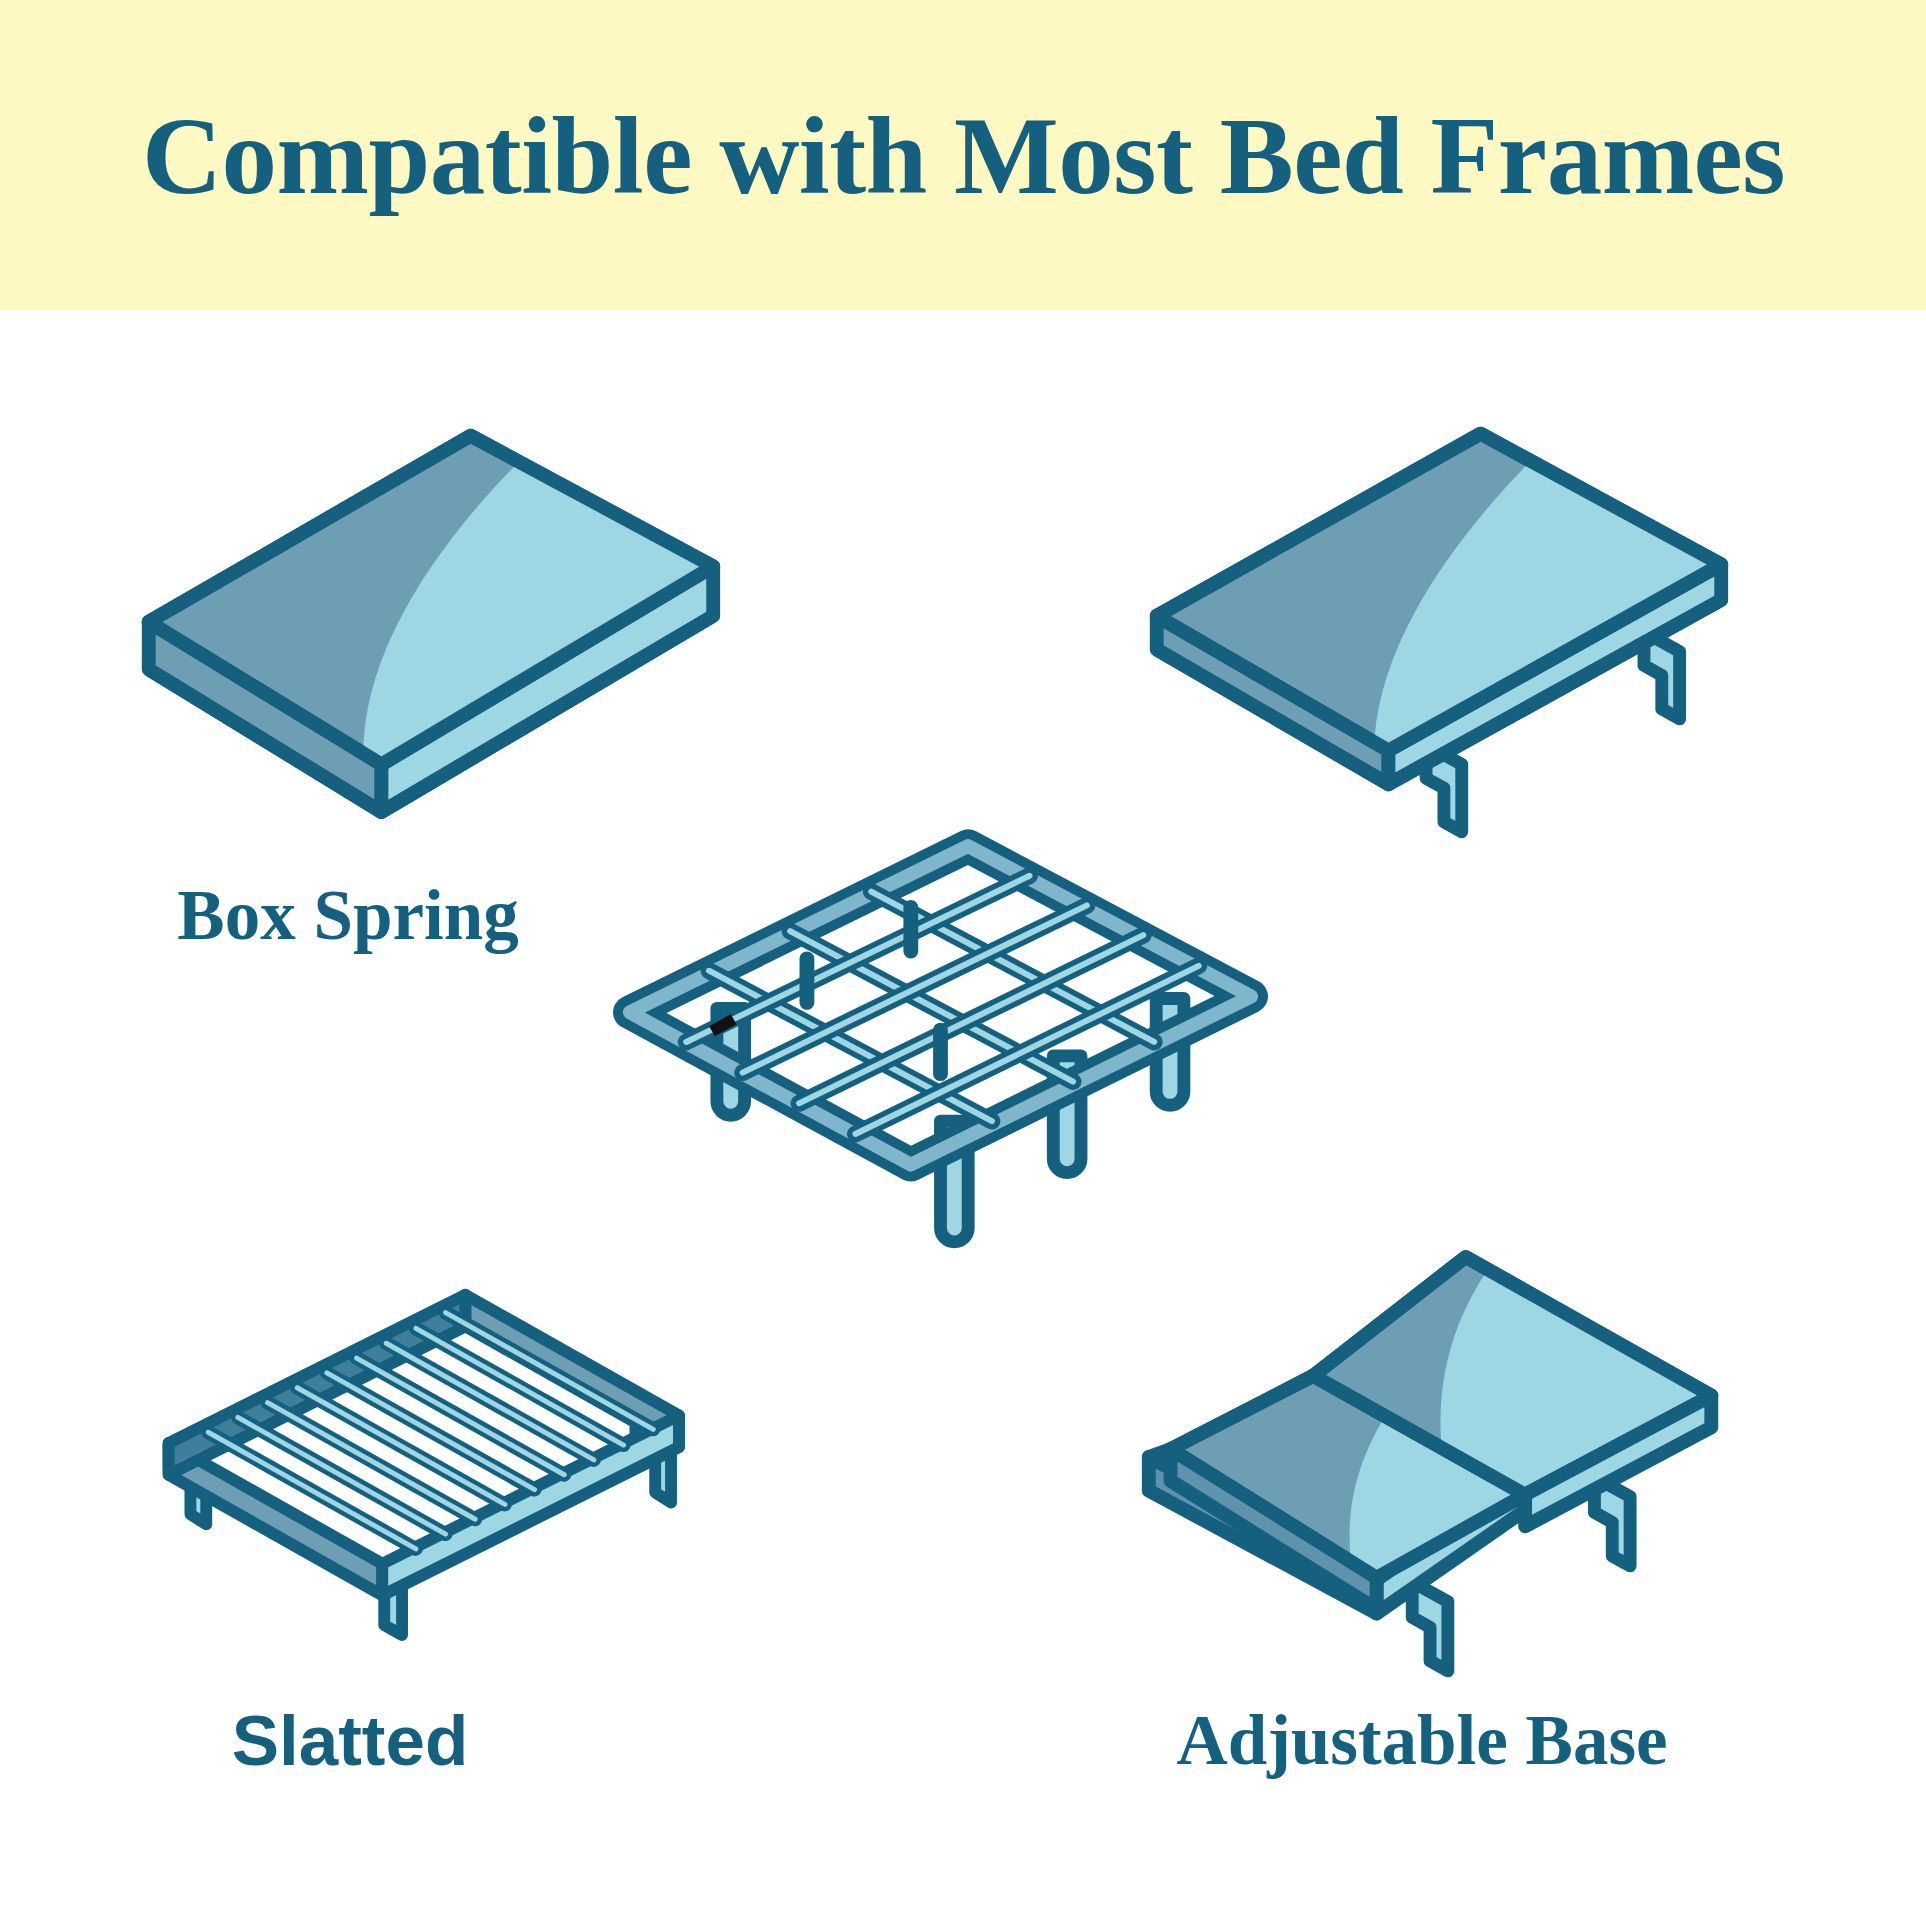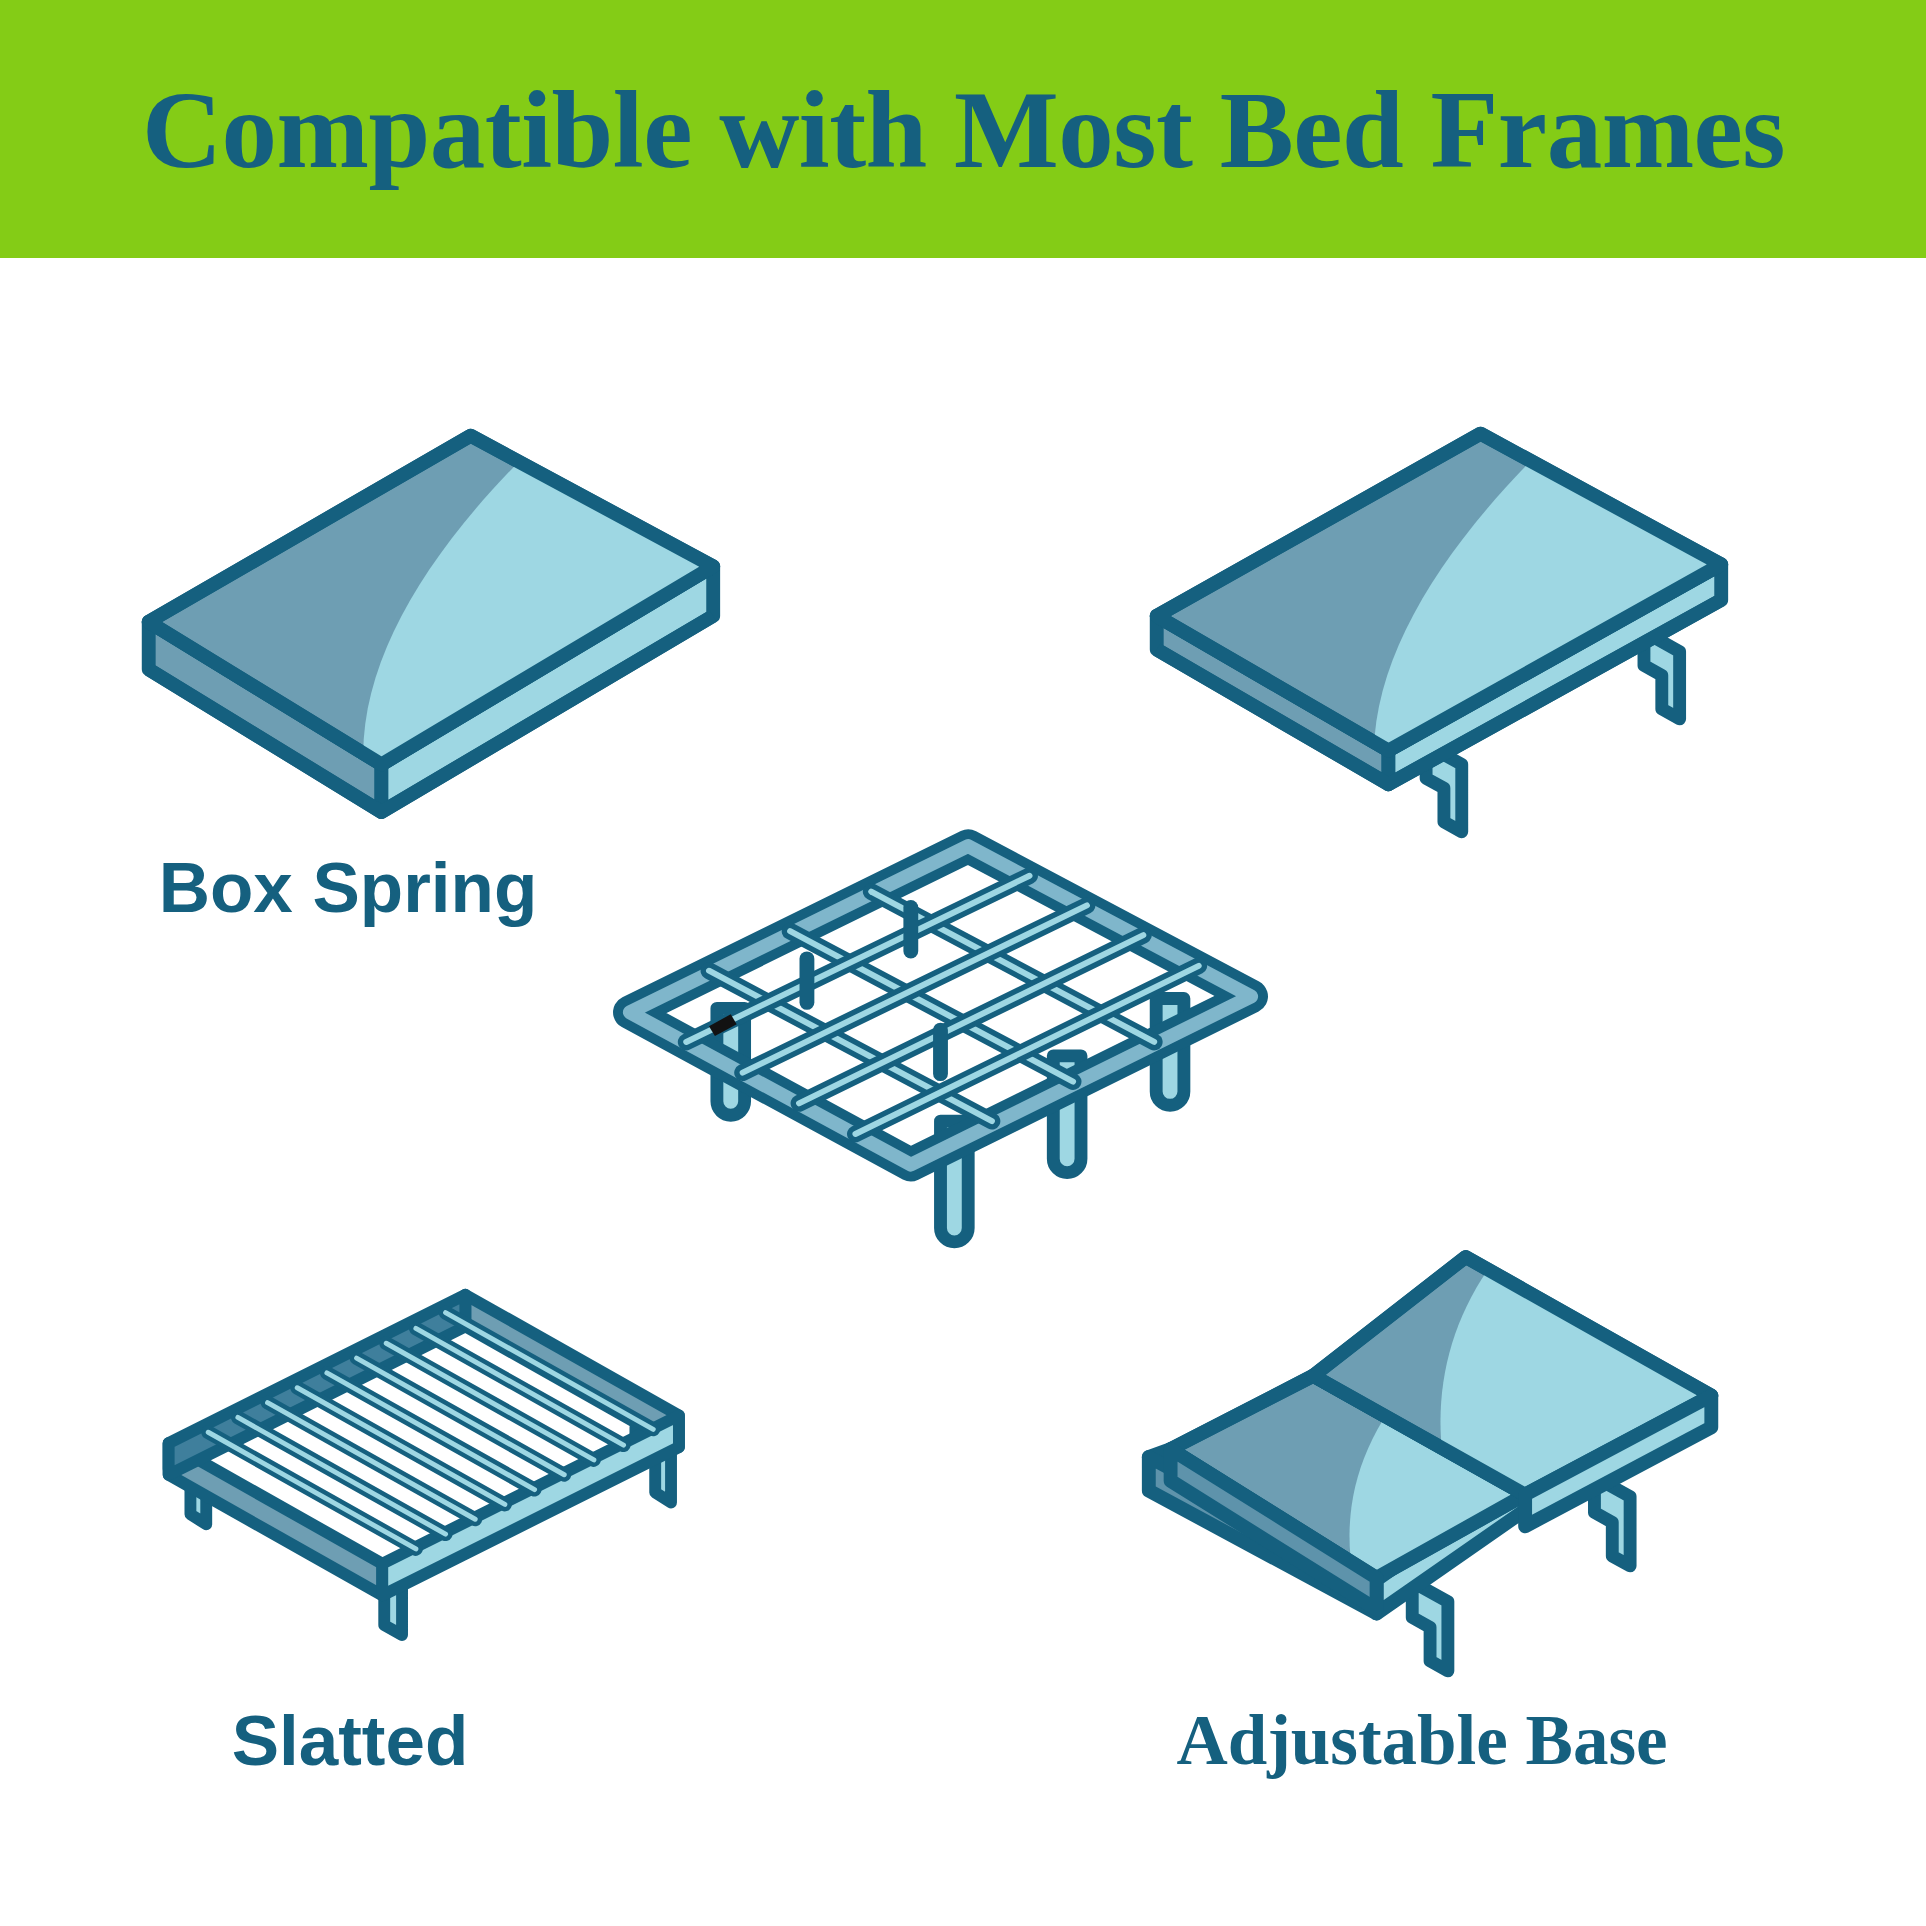"Compatible with Most Bed Frames" #header-bar { background: #84cc16 -> #fef9c3; height: 258px -> 310px }
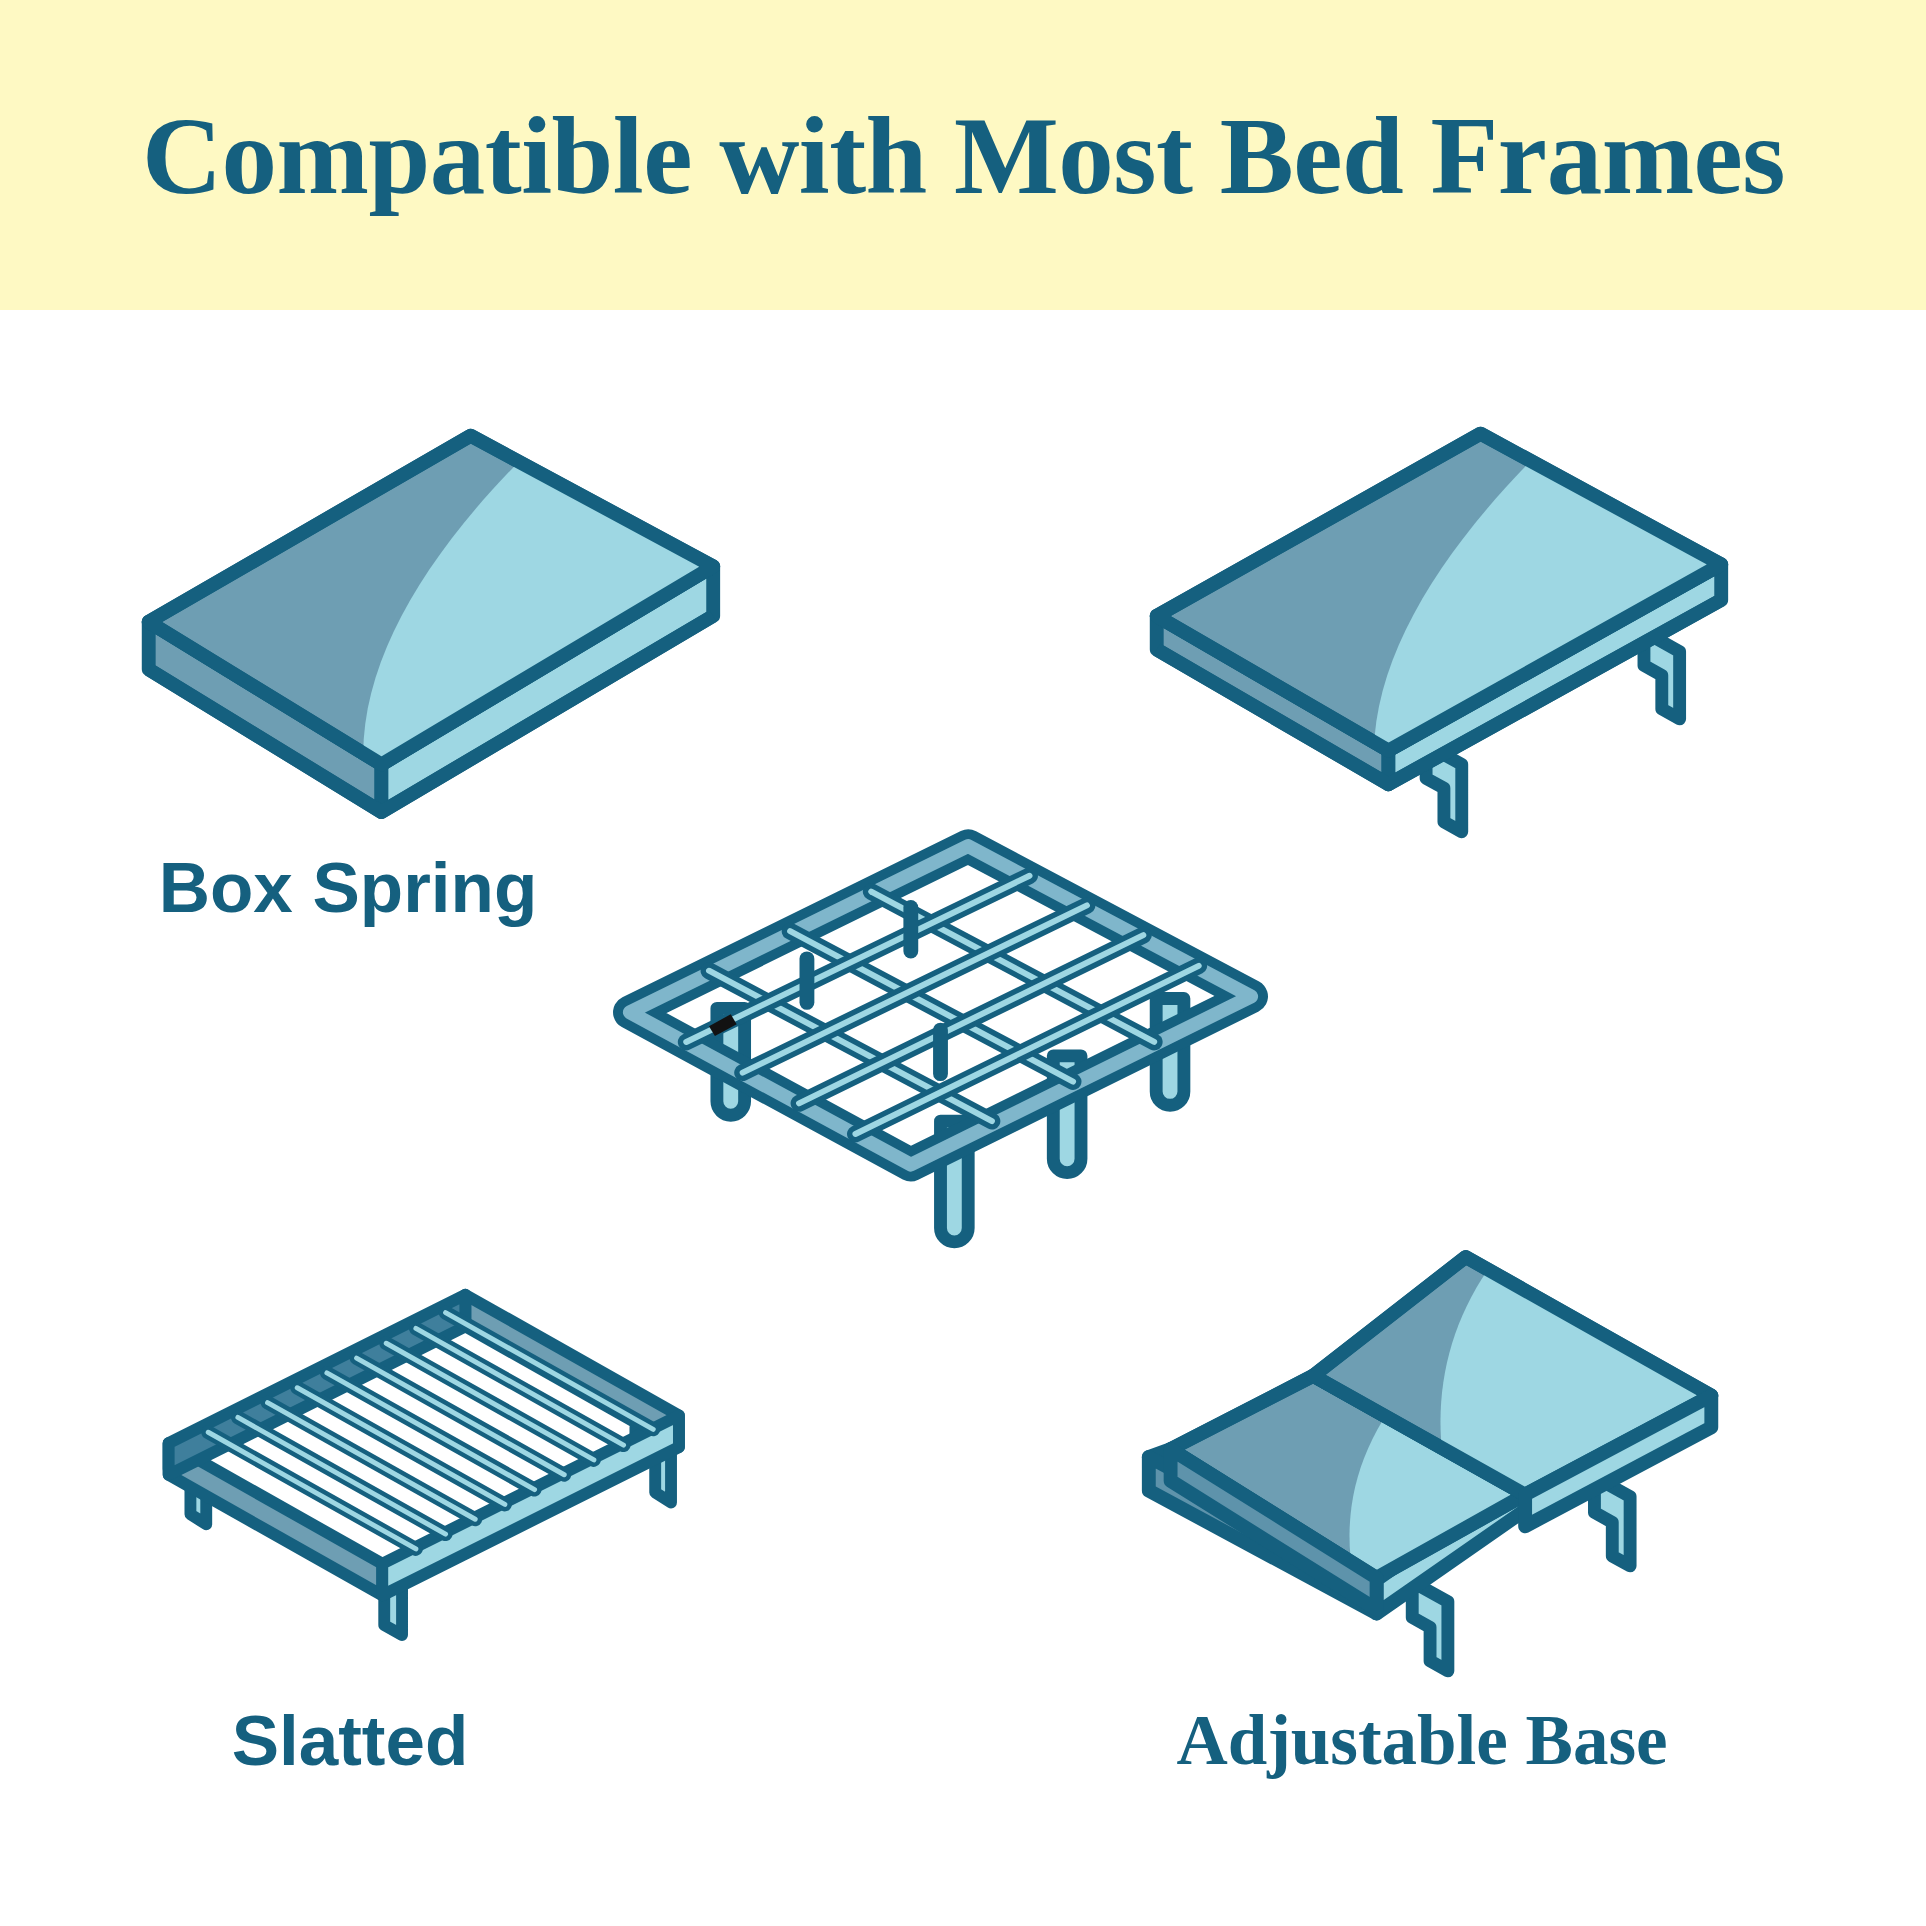"Box Spring" div.item-label { font-family: none -> Liberation Serif, serif; top: 852px -> 880px }
